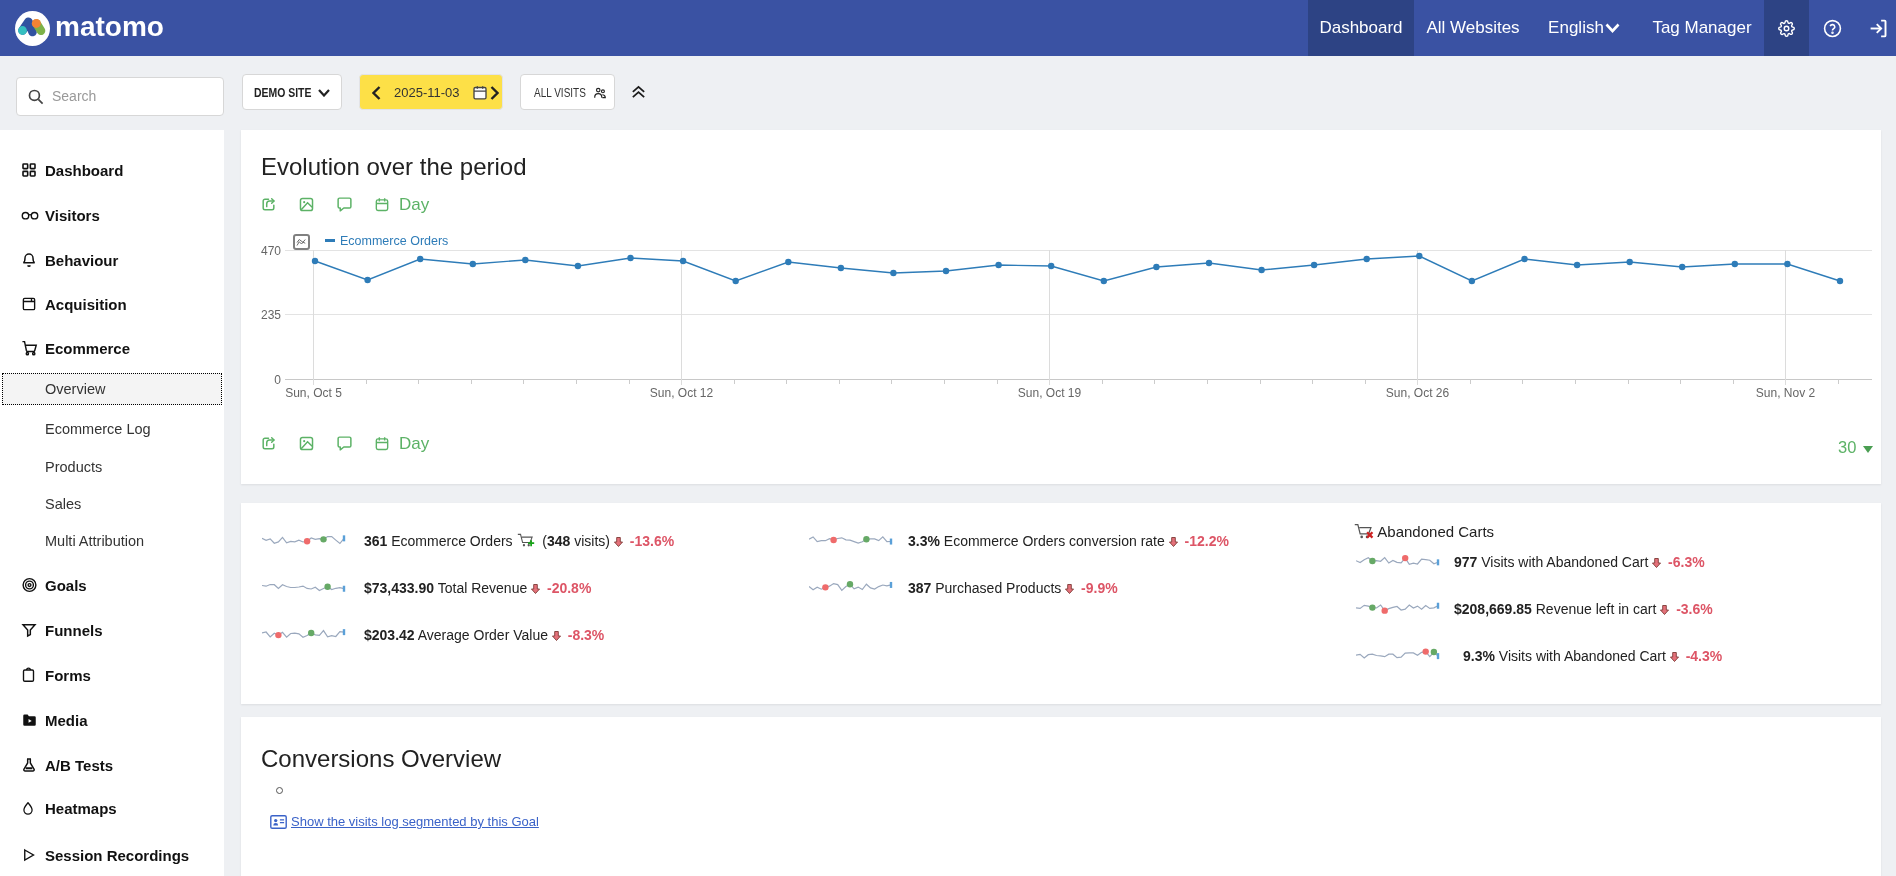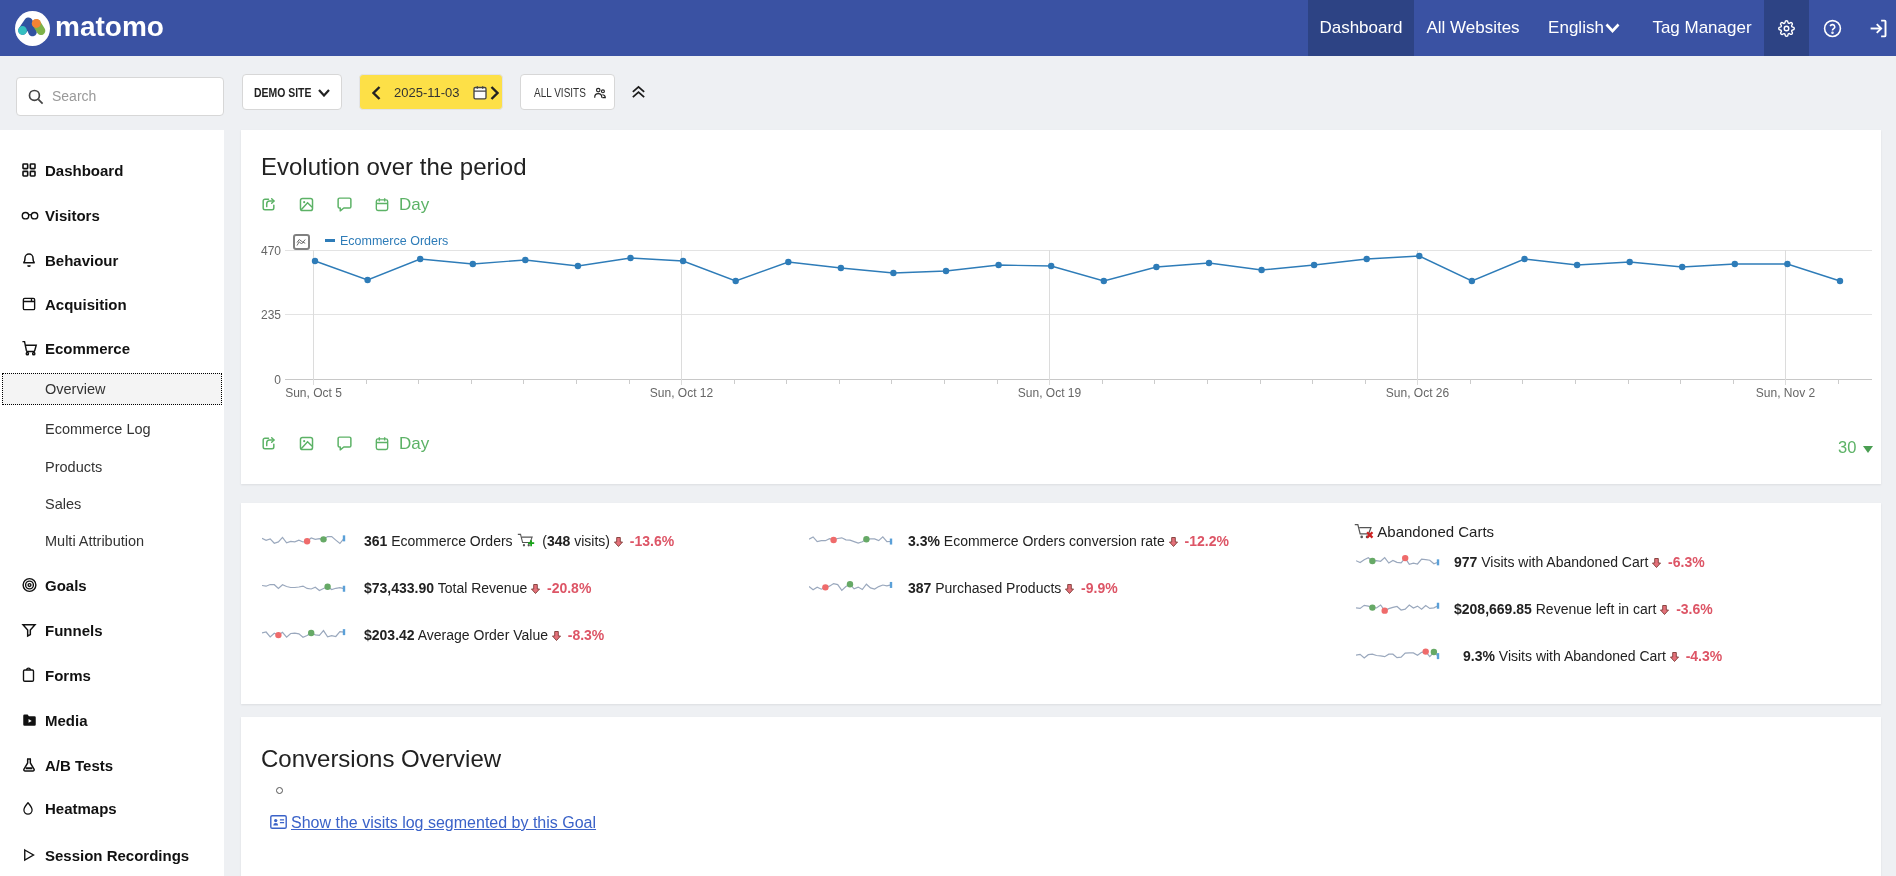"Show the visits log segmented" a { font-size: 16px -> 13px }
